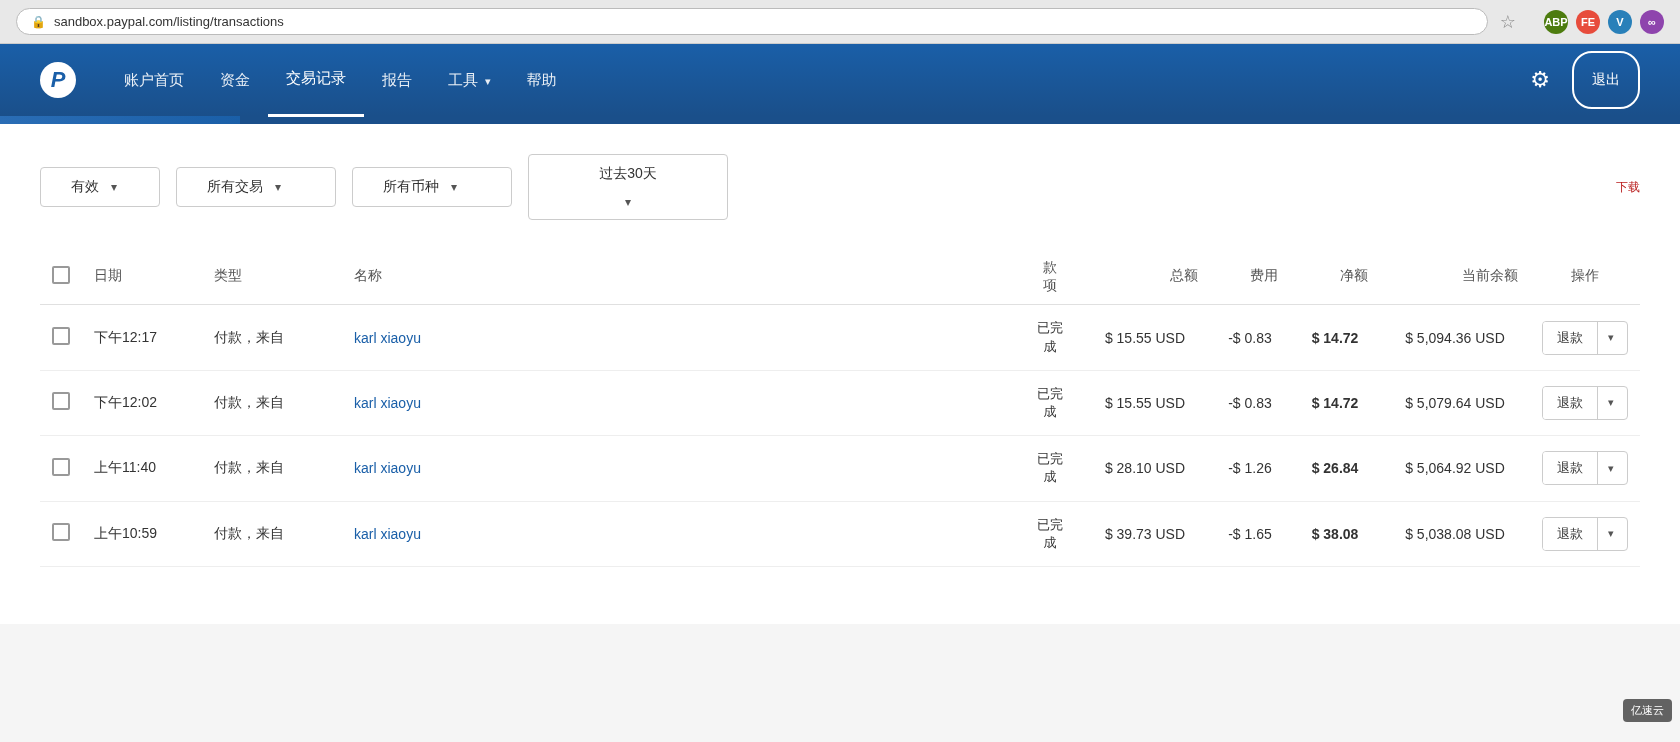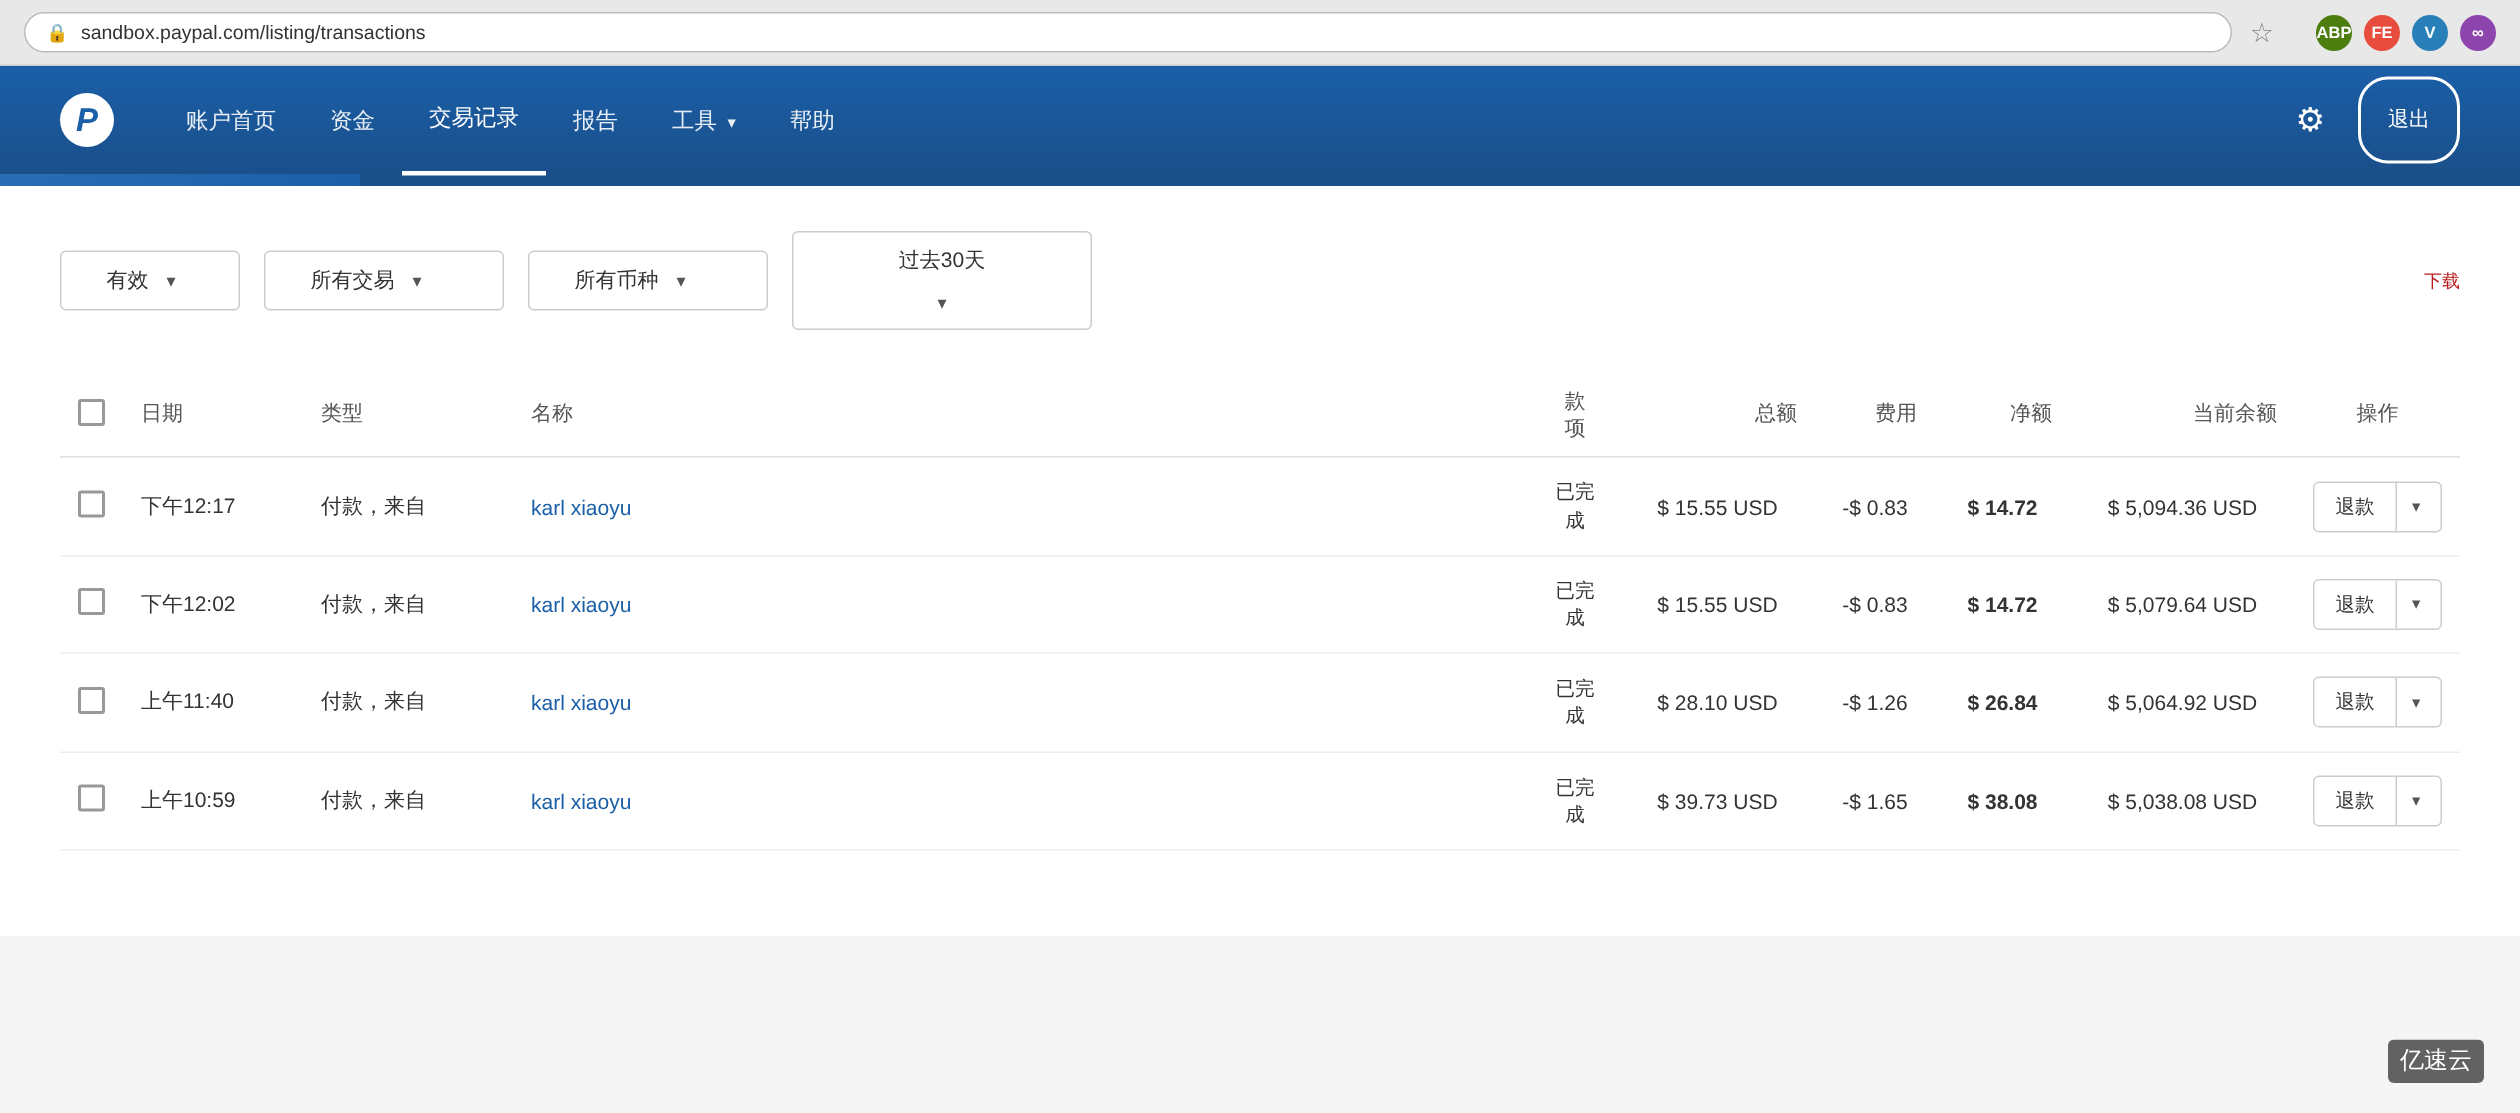"亿速云" .watermark { font-size: 16px -> 11px; right: 24px -> 8px }
